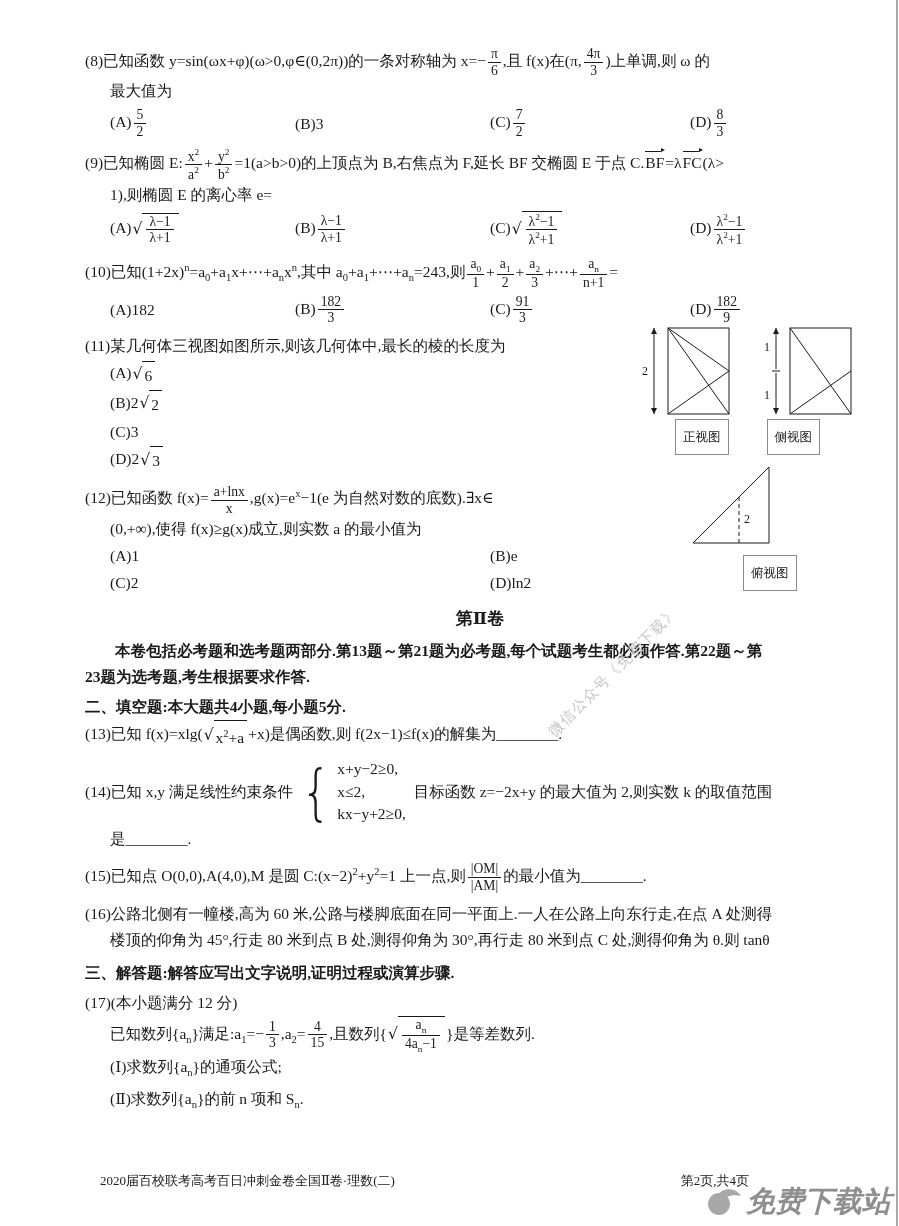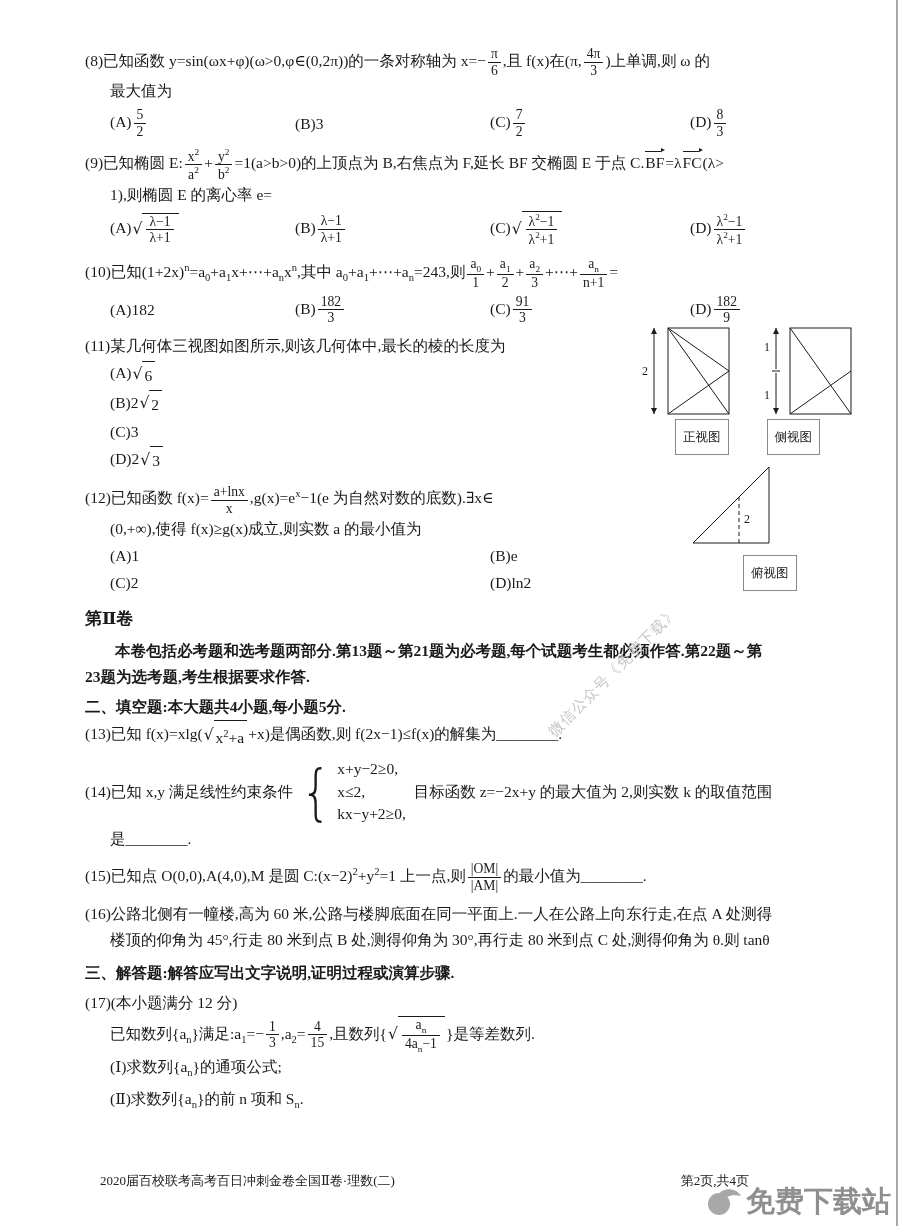"第Ⅱ卷" .center-head { text-align: left -> center }
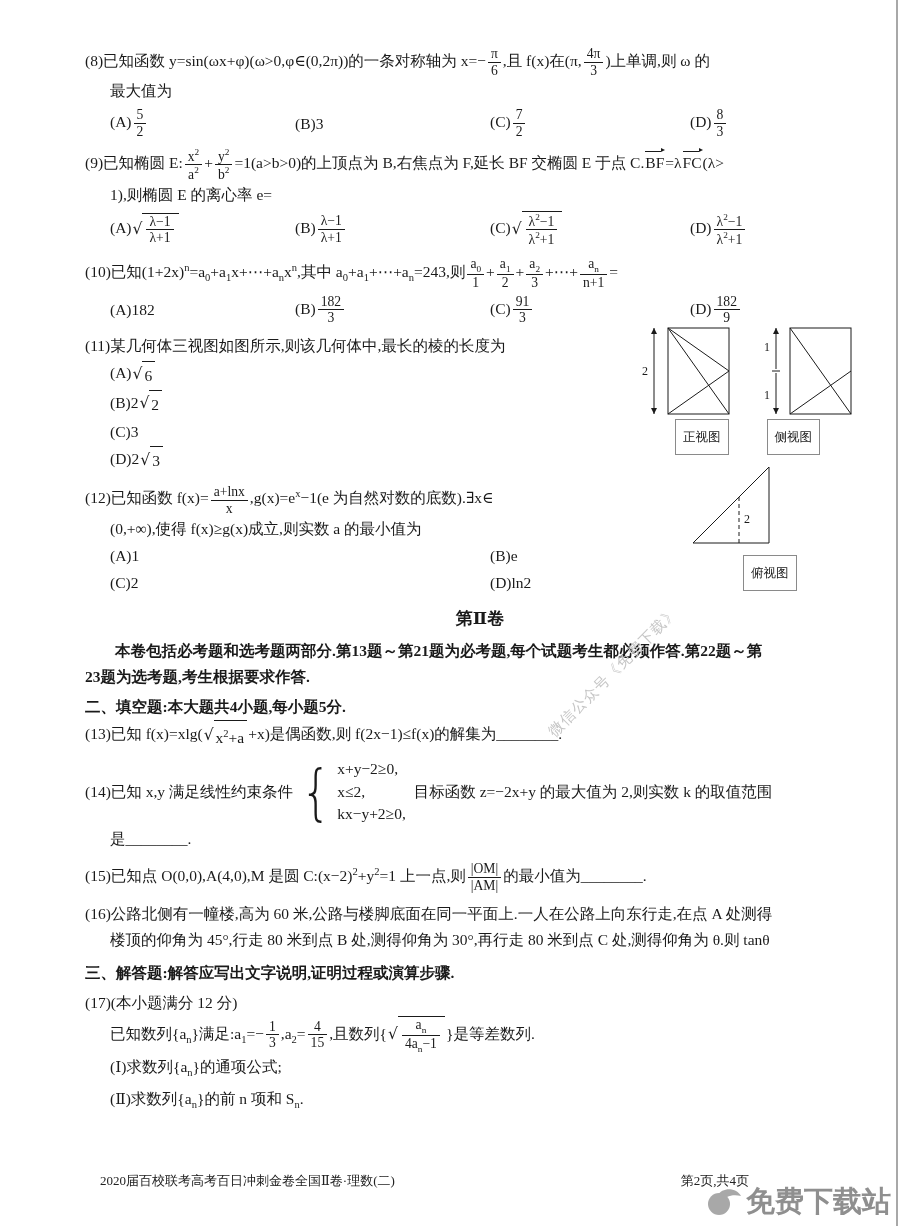"免费下载站" .wm-corner { font-style: none -> italic }
